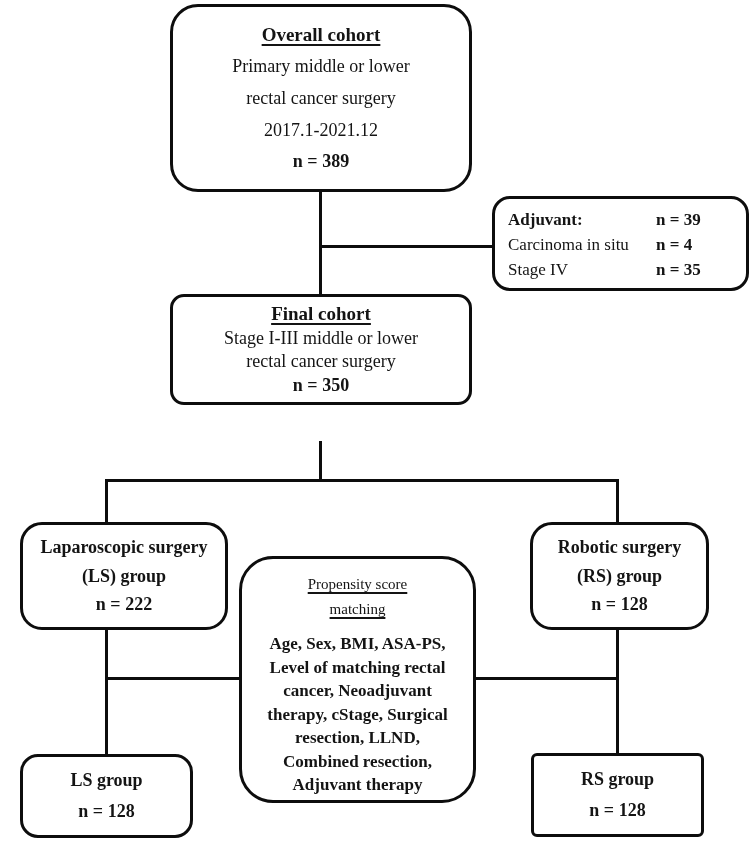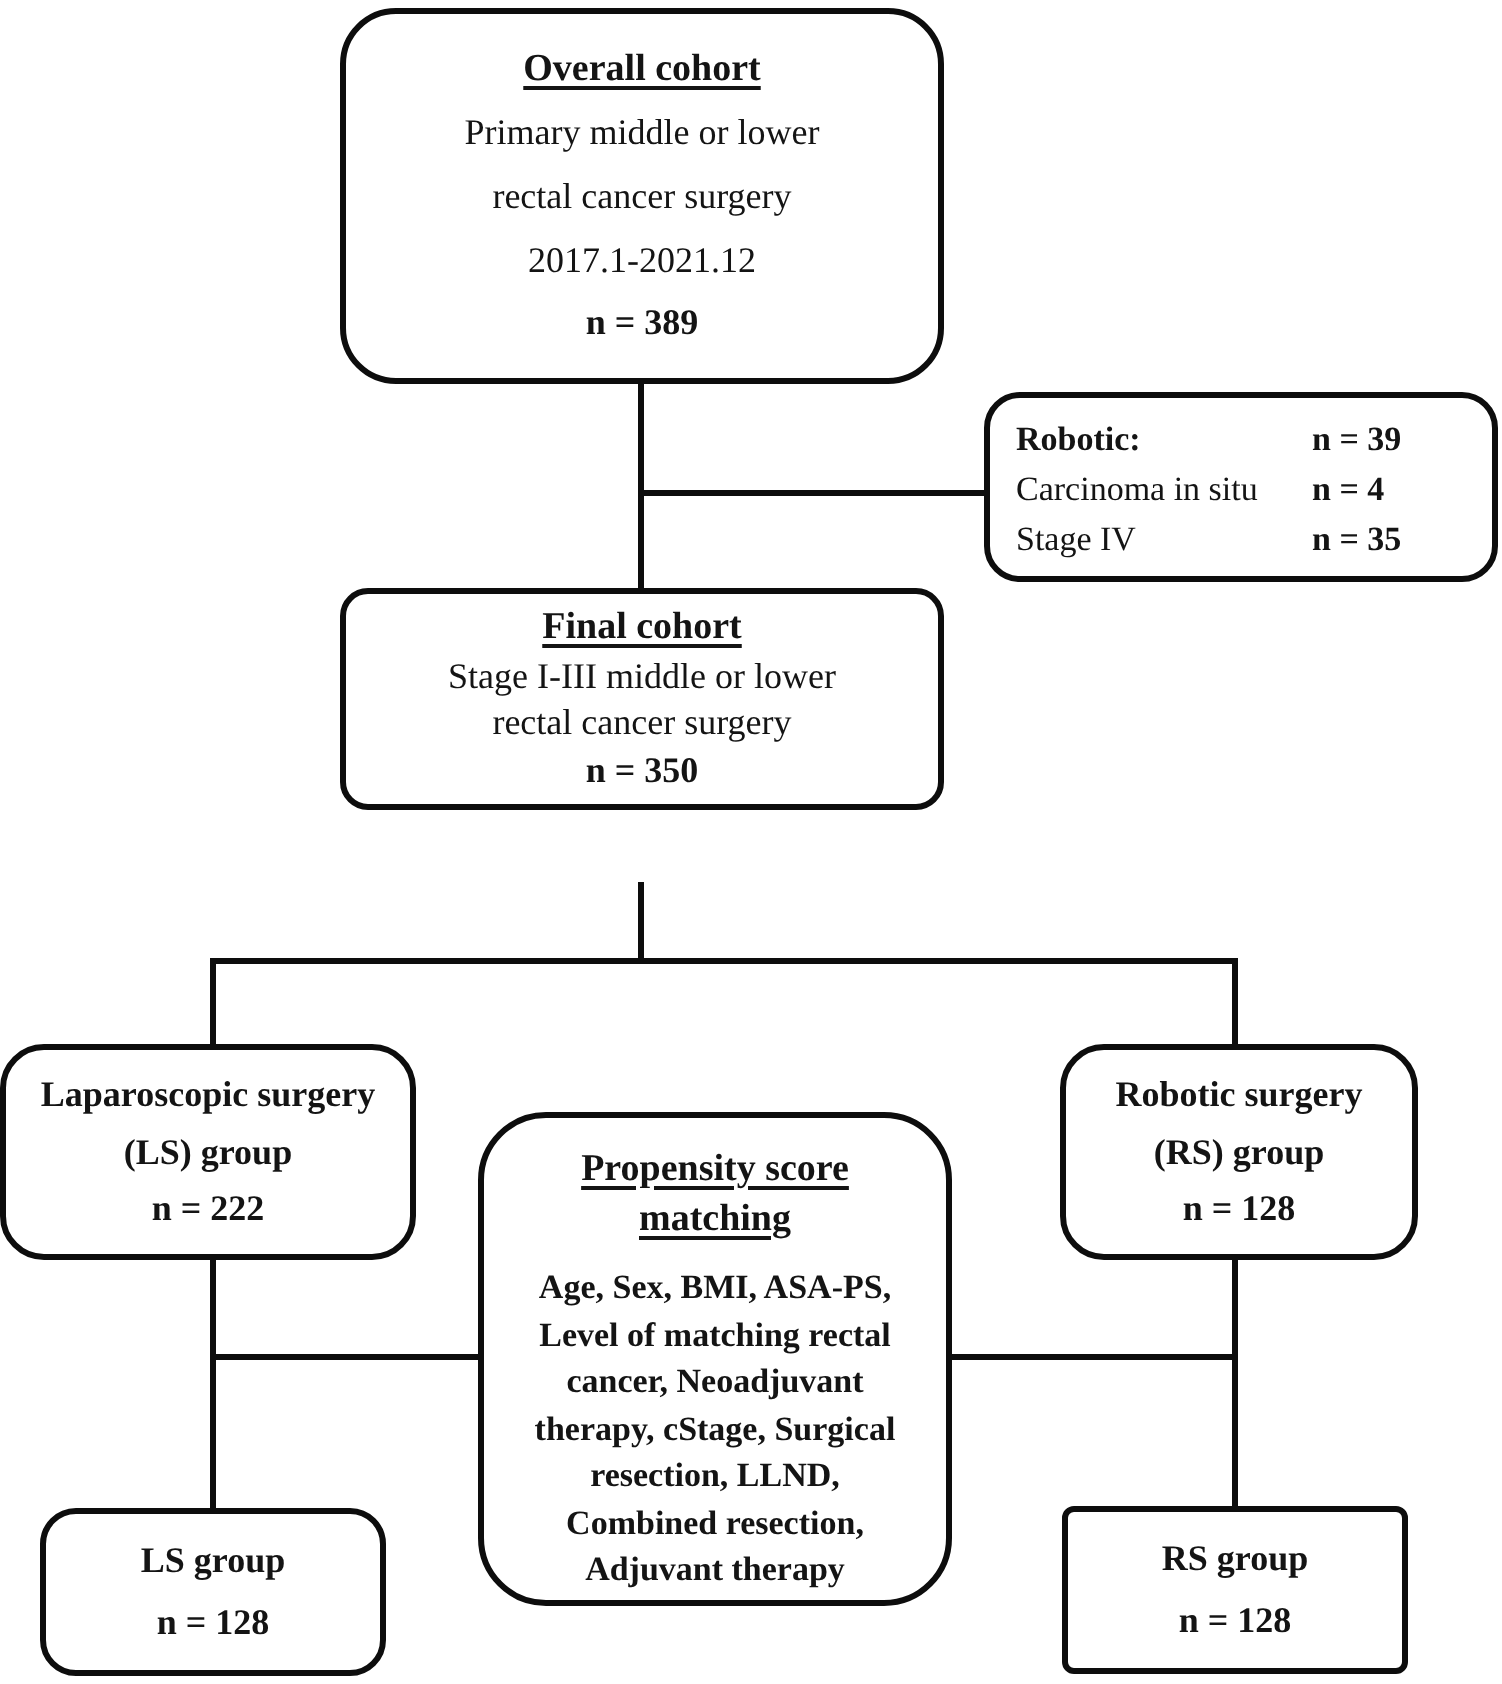"Robotic:" span.excl-label { text: Robotic -> Adjuvant }
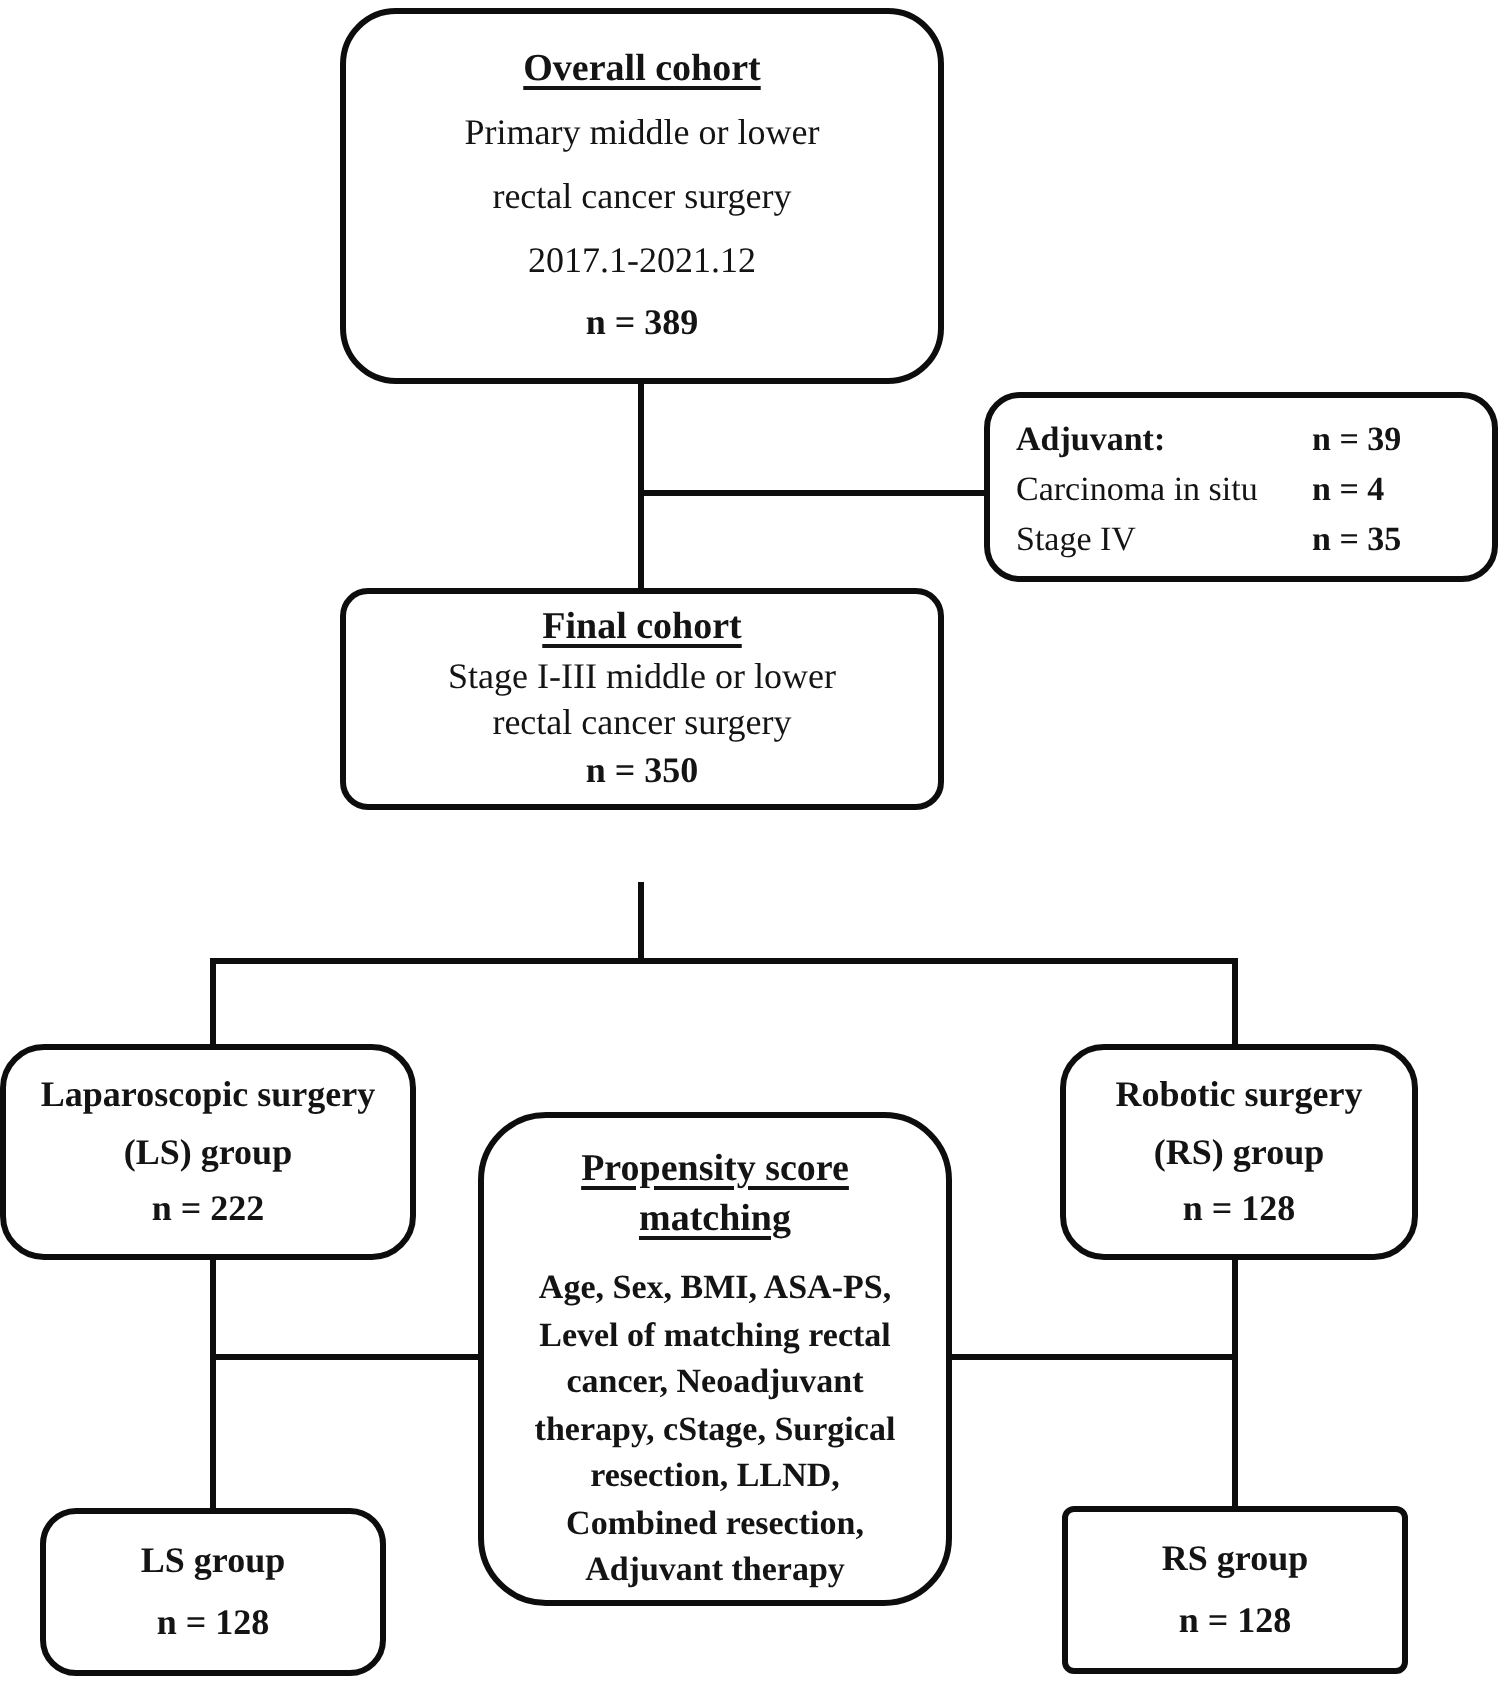"Laparoscopic surgery" #box-ls { left: 0 -> 20px }
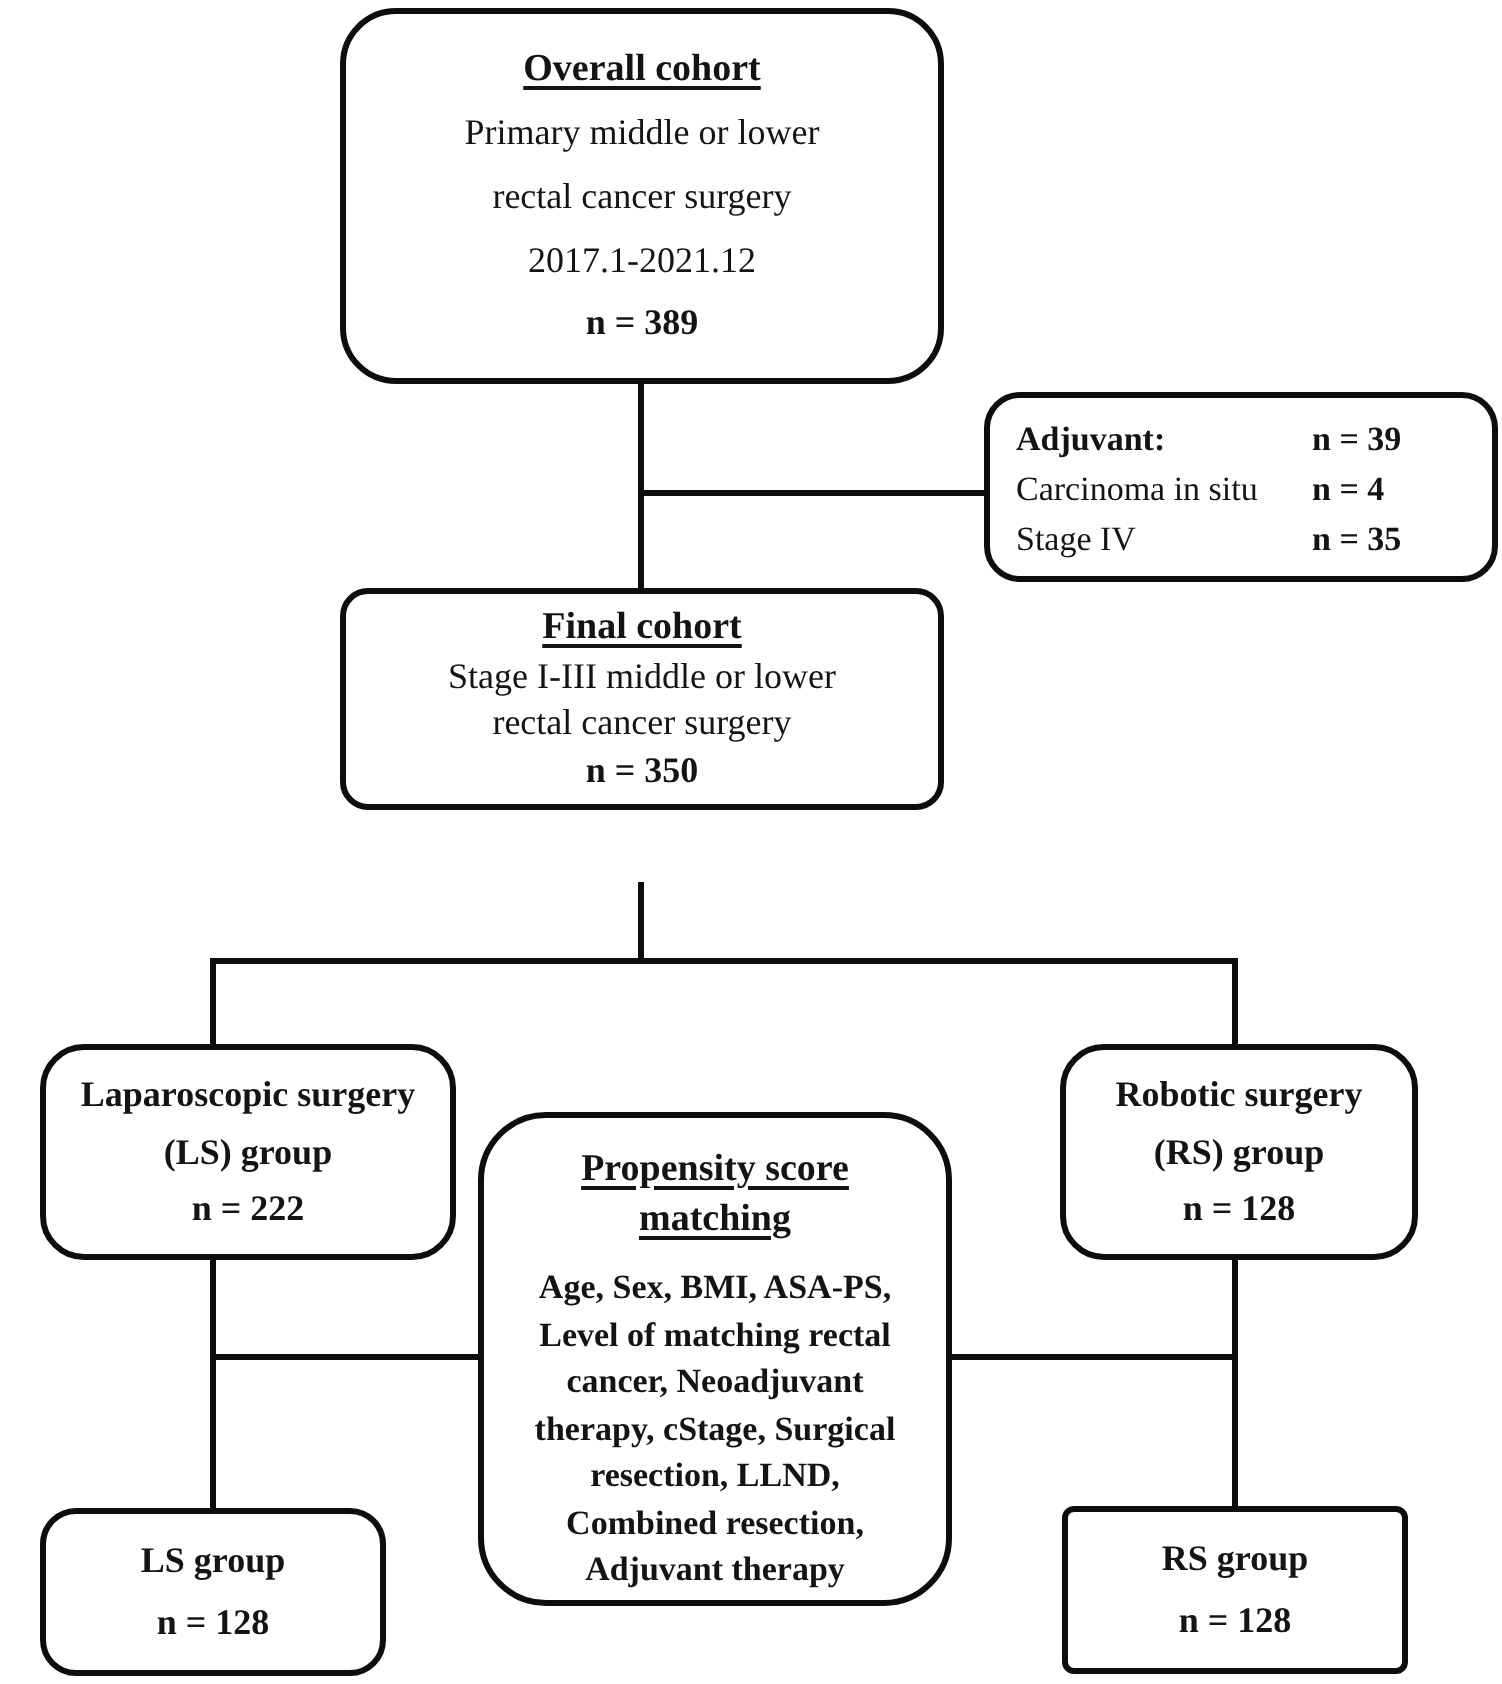"Propensity score" .psm-title { font-size: 19px -> 15px; font-weight: bold -> normal }
